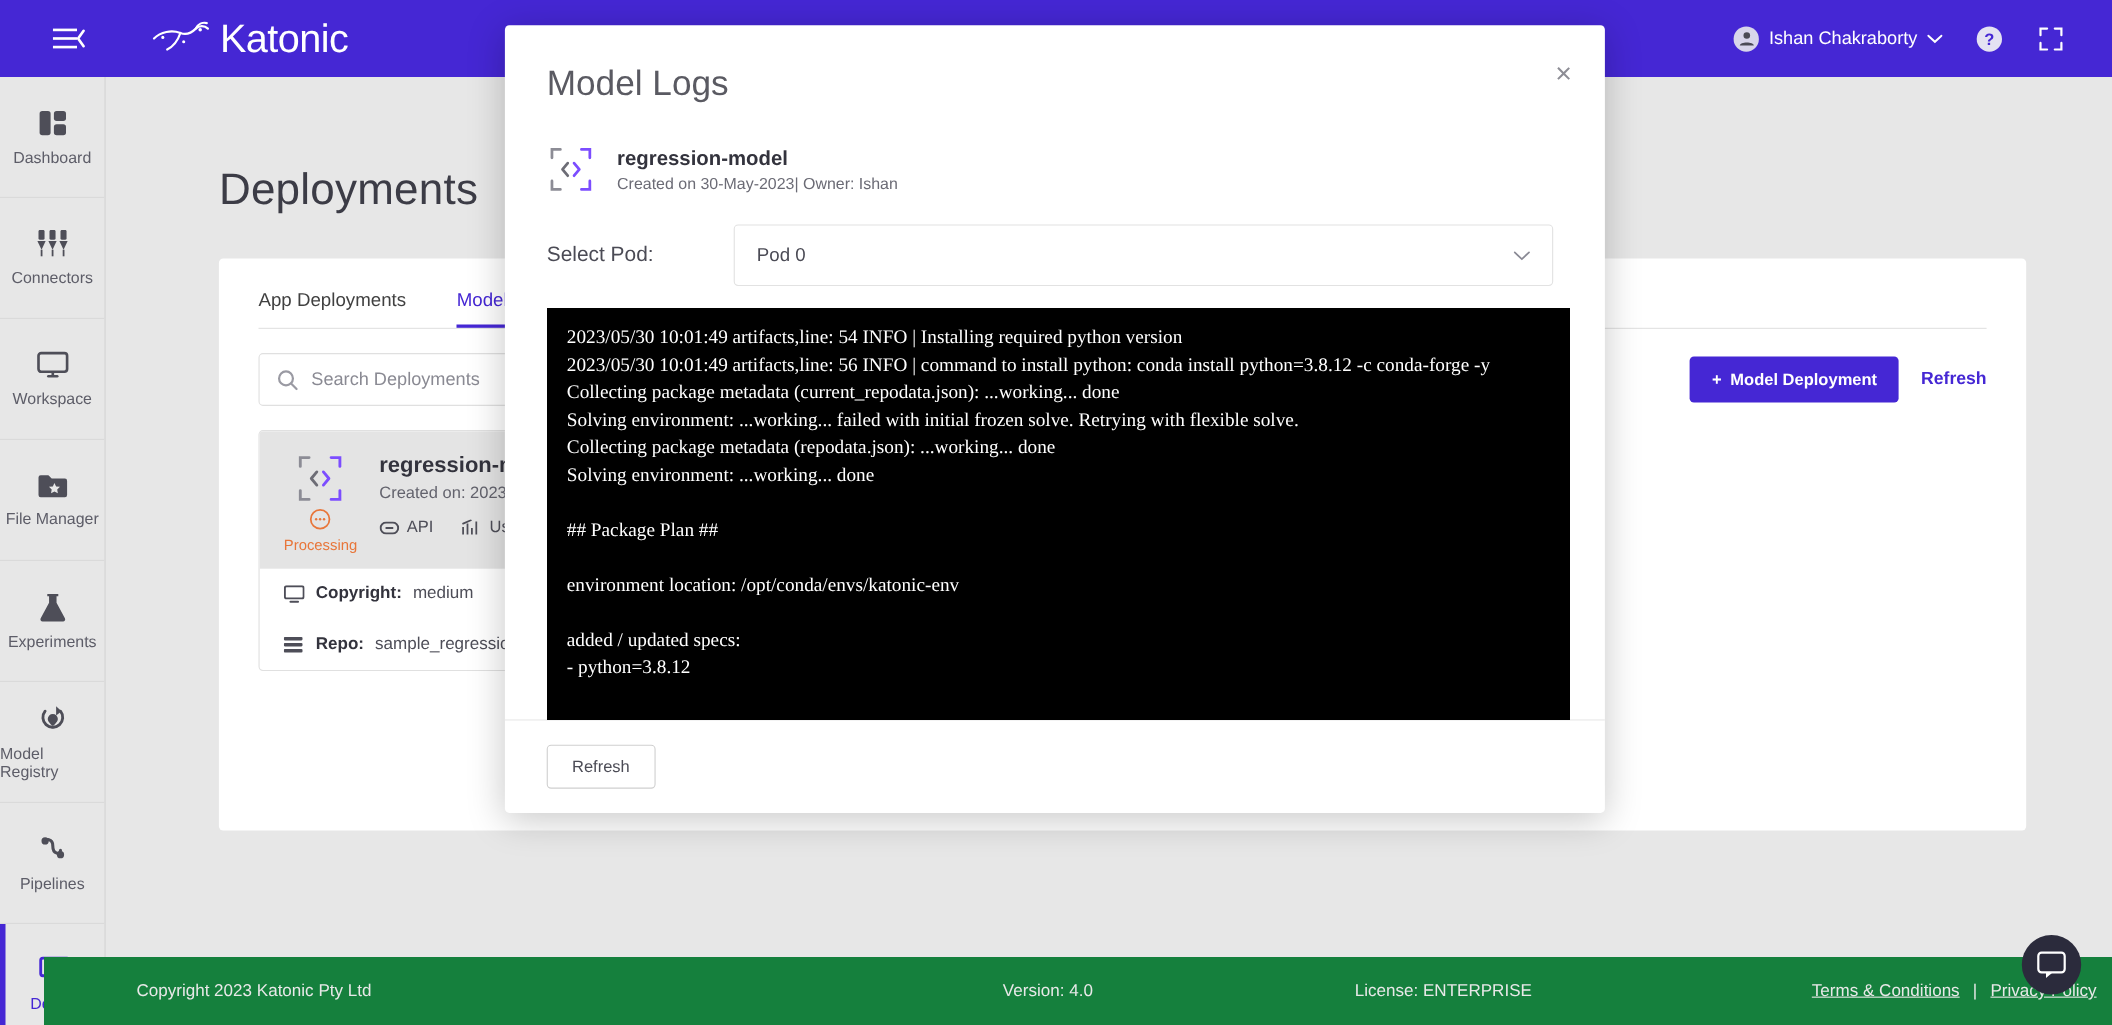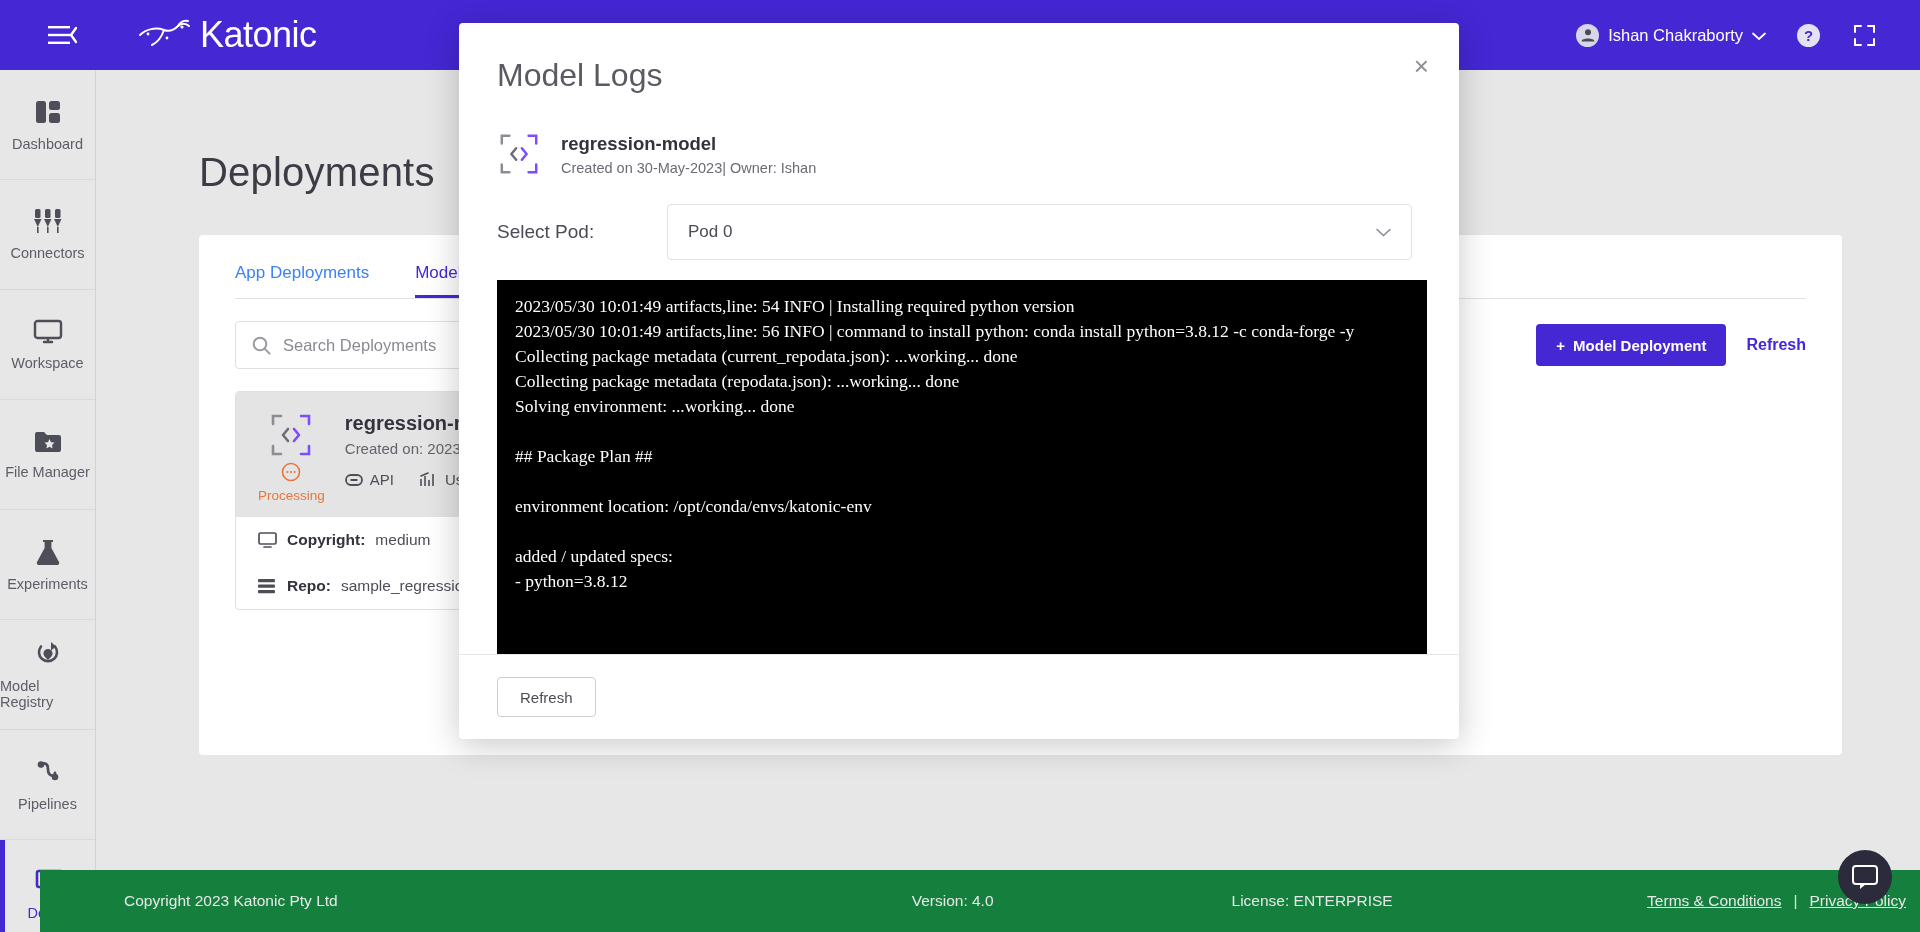"App Deployments" .tab { color: #3b82f6 -> #404040 }
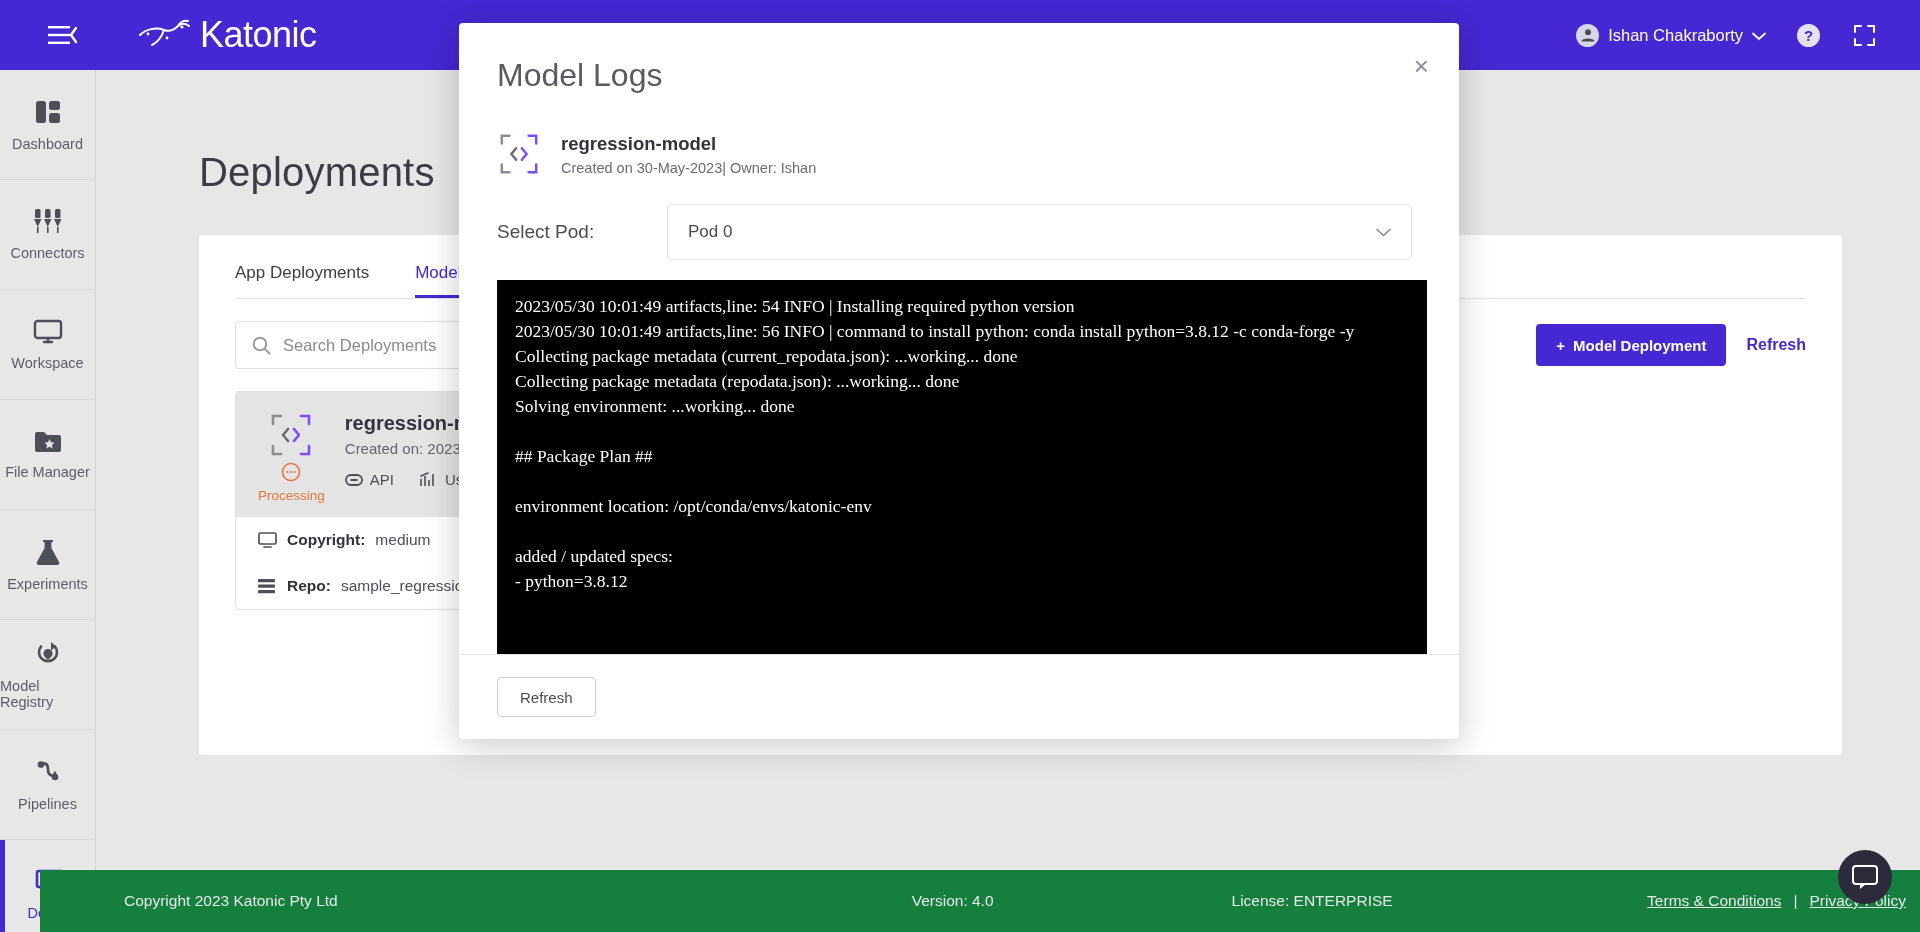"Solving environment: ...working..." div.log-line { html: none -> <div>Solving environment: ...working... failed with initial frozen solve. Retrying with flexible solve.</div> }
